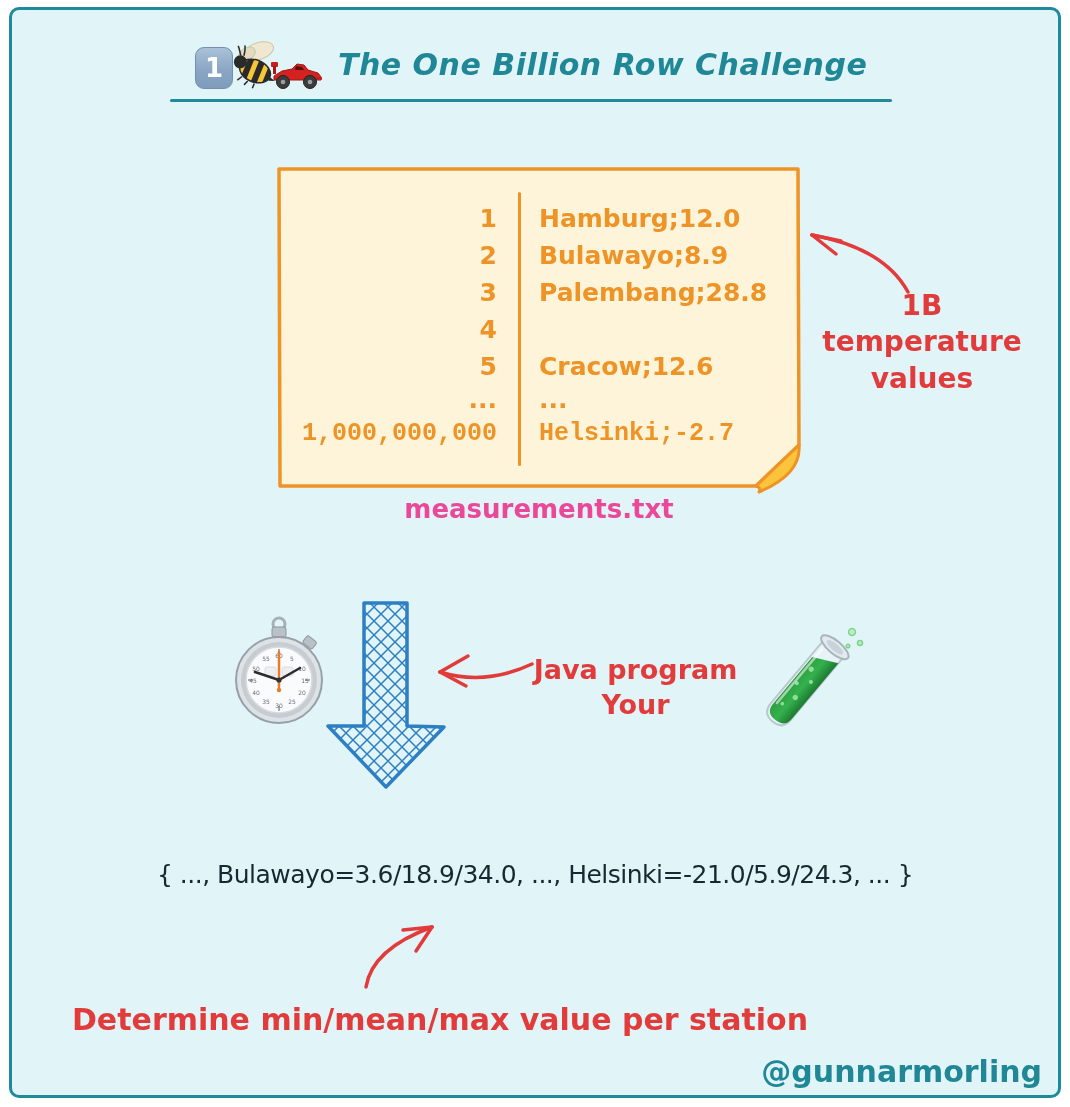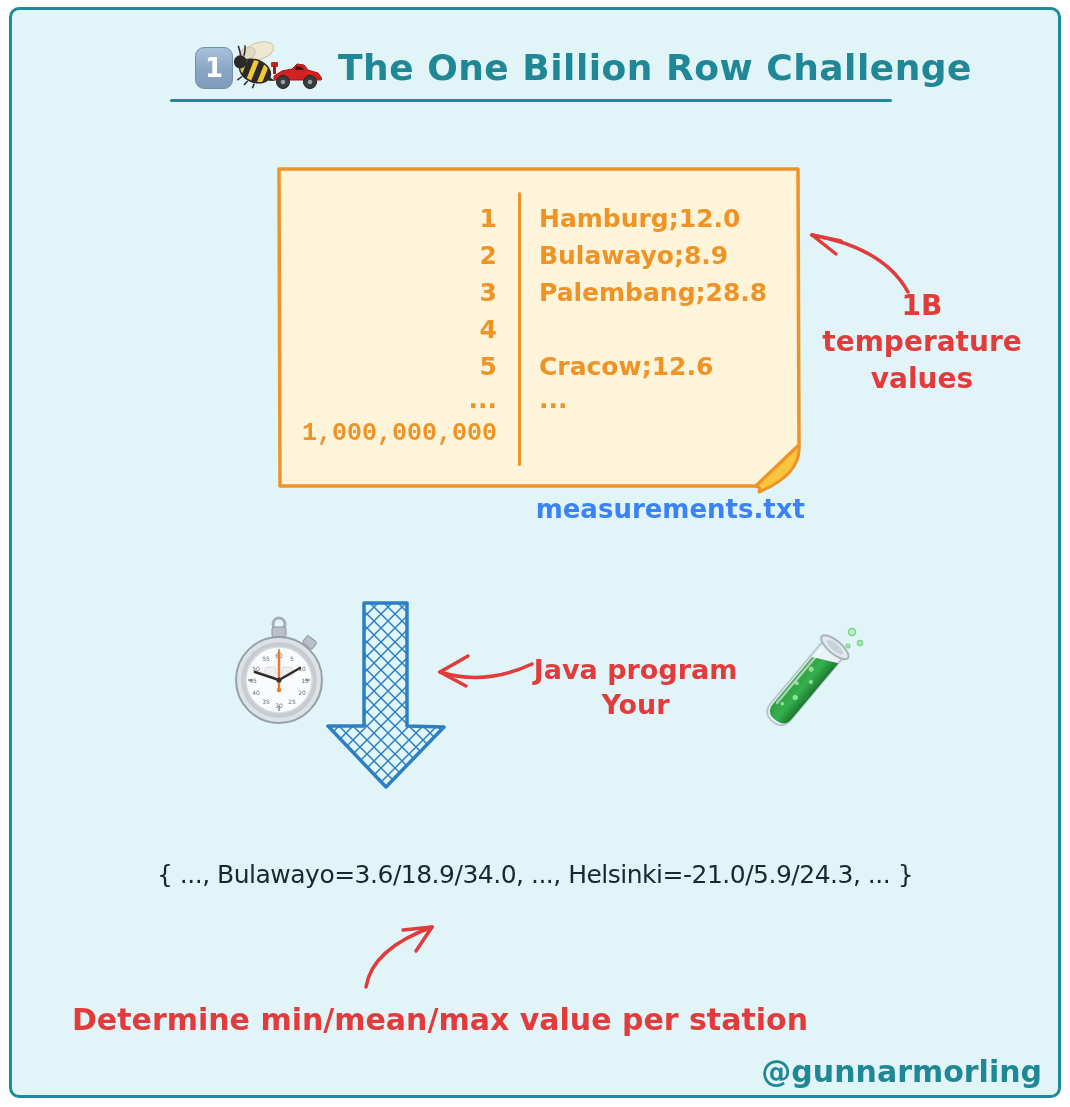"The One Billion Row Challenge" #page-title { font-size: 36px -> 30px; font-style: none -> italic }
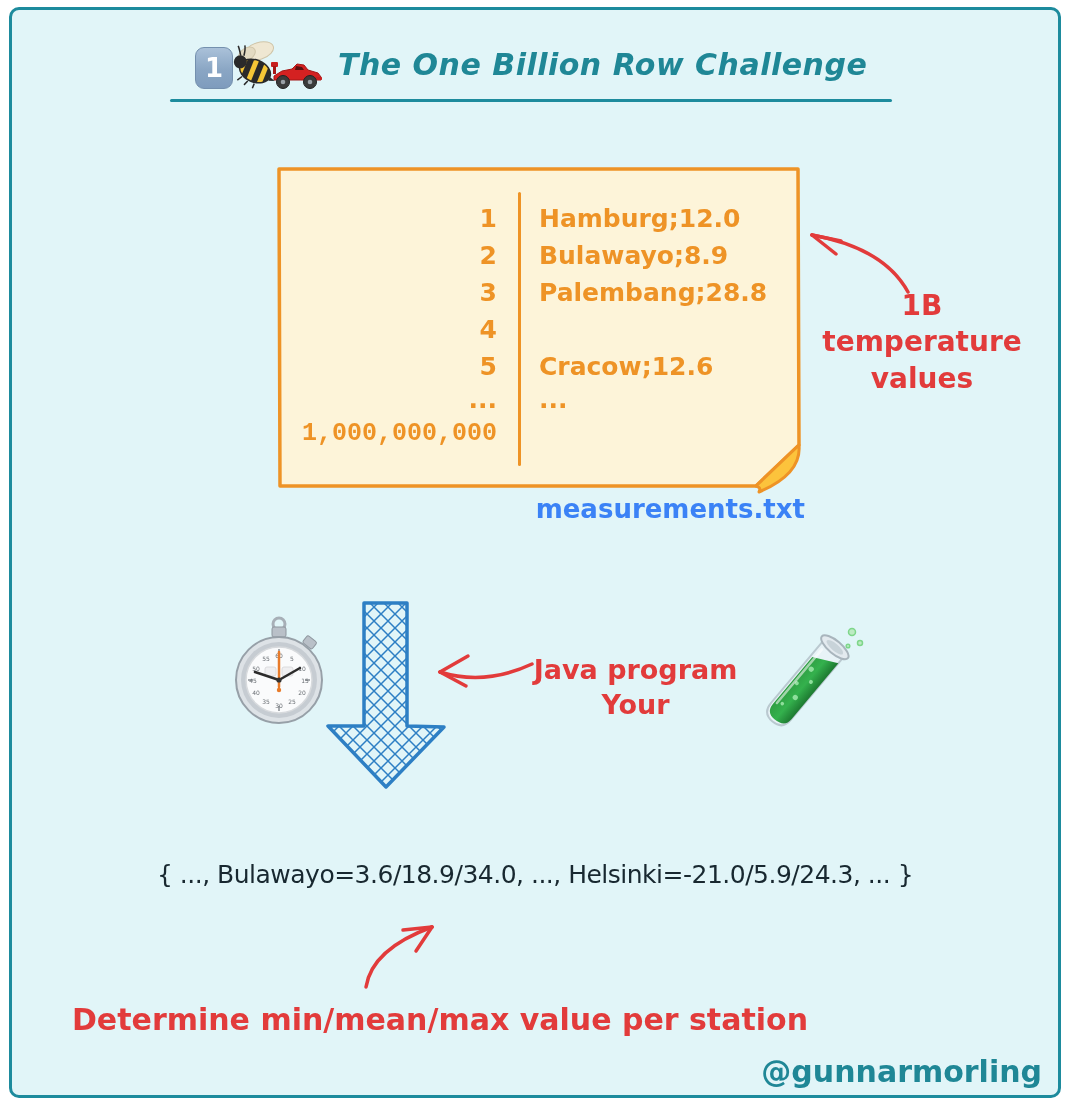"Helsinki;-2.7" span.val { html: none -> <span>Helsinki;-2.7</span> }
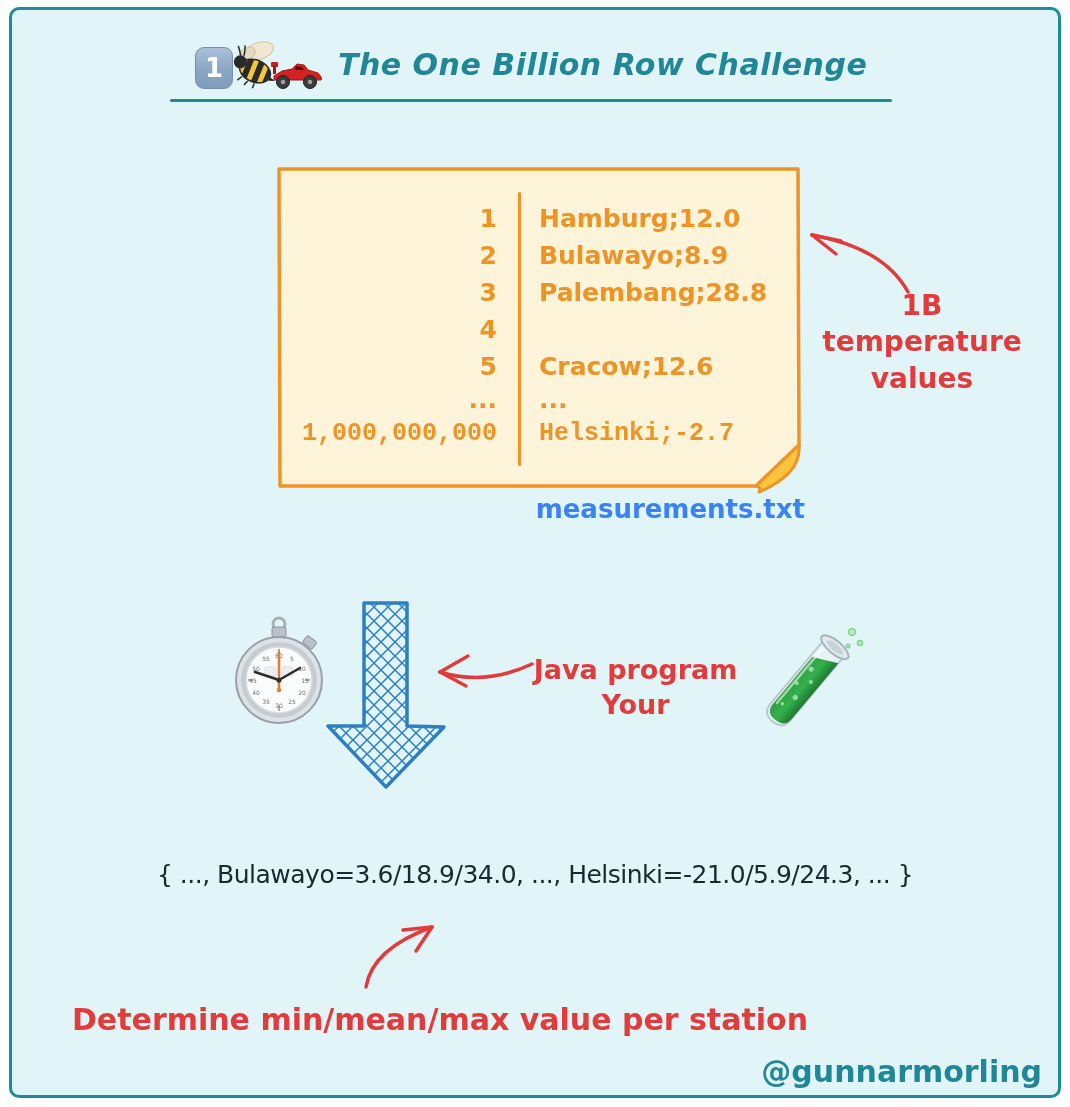"measurements.txt" #file-name { color: #3b82f6 -> #ec4899; text-align: right -> center }
